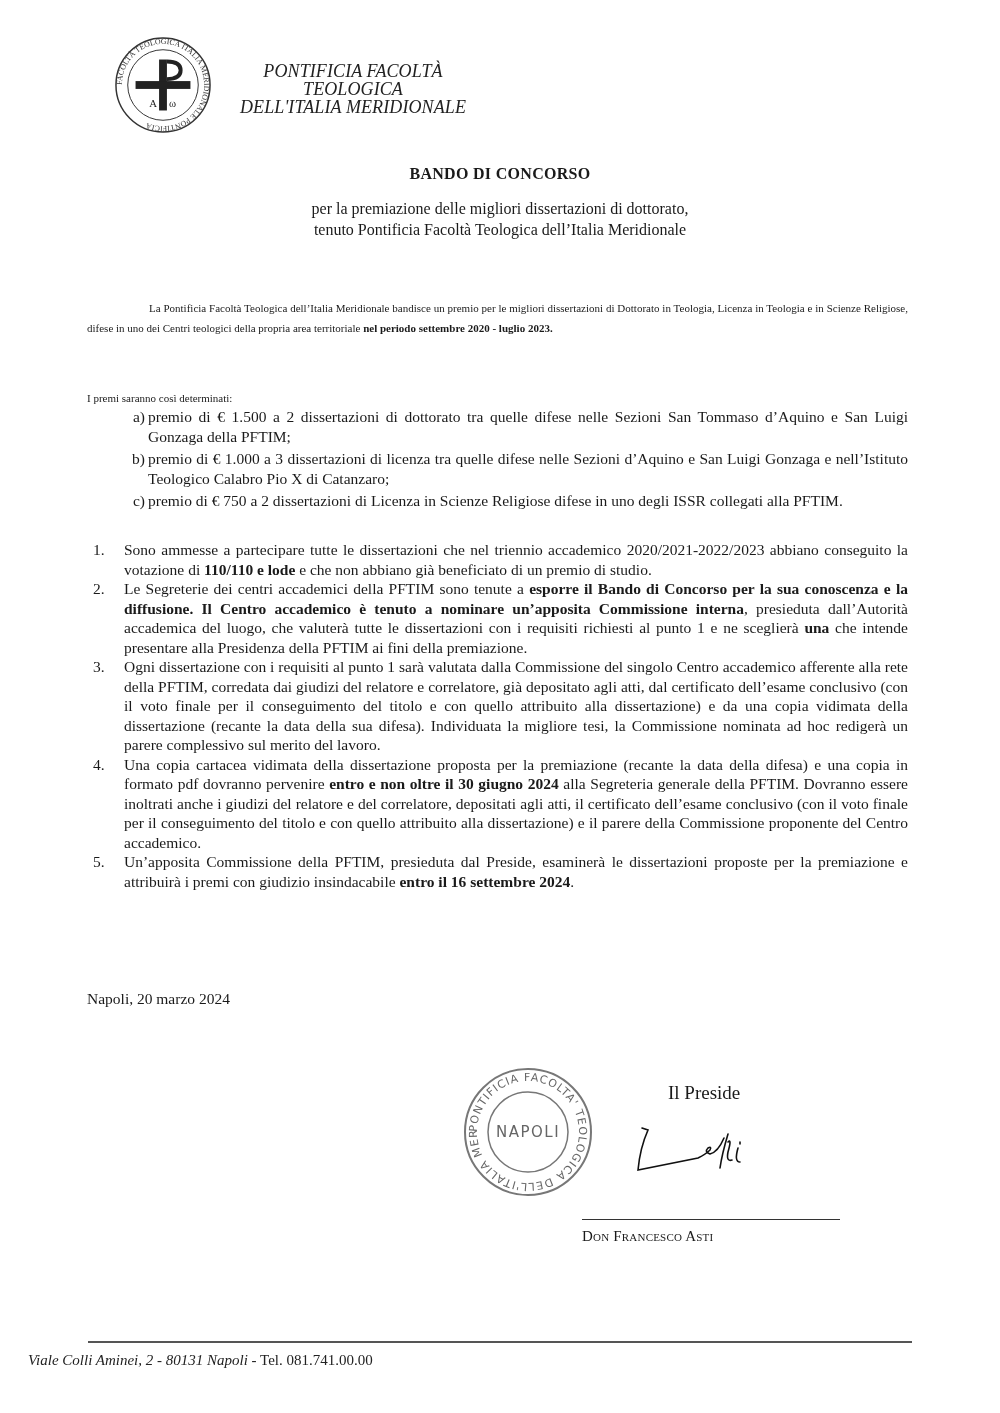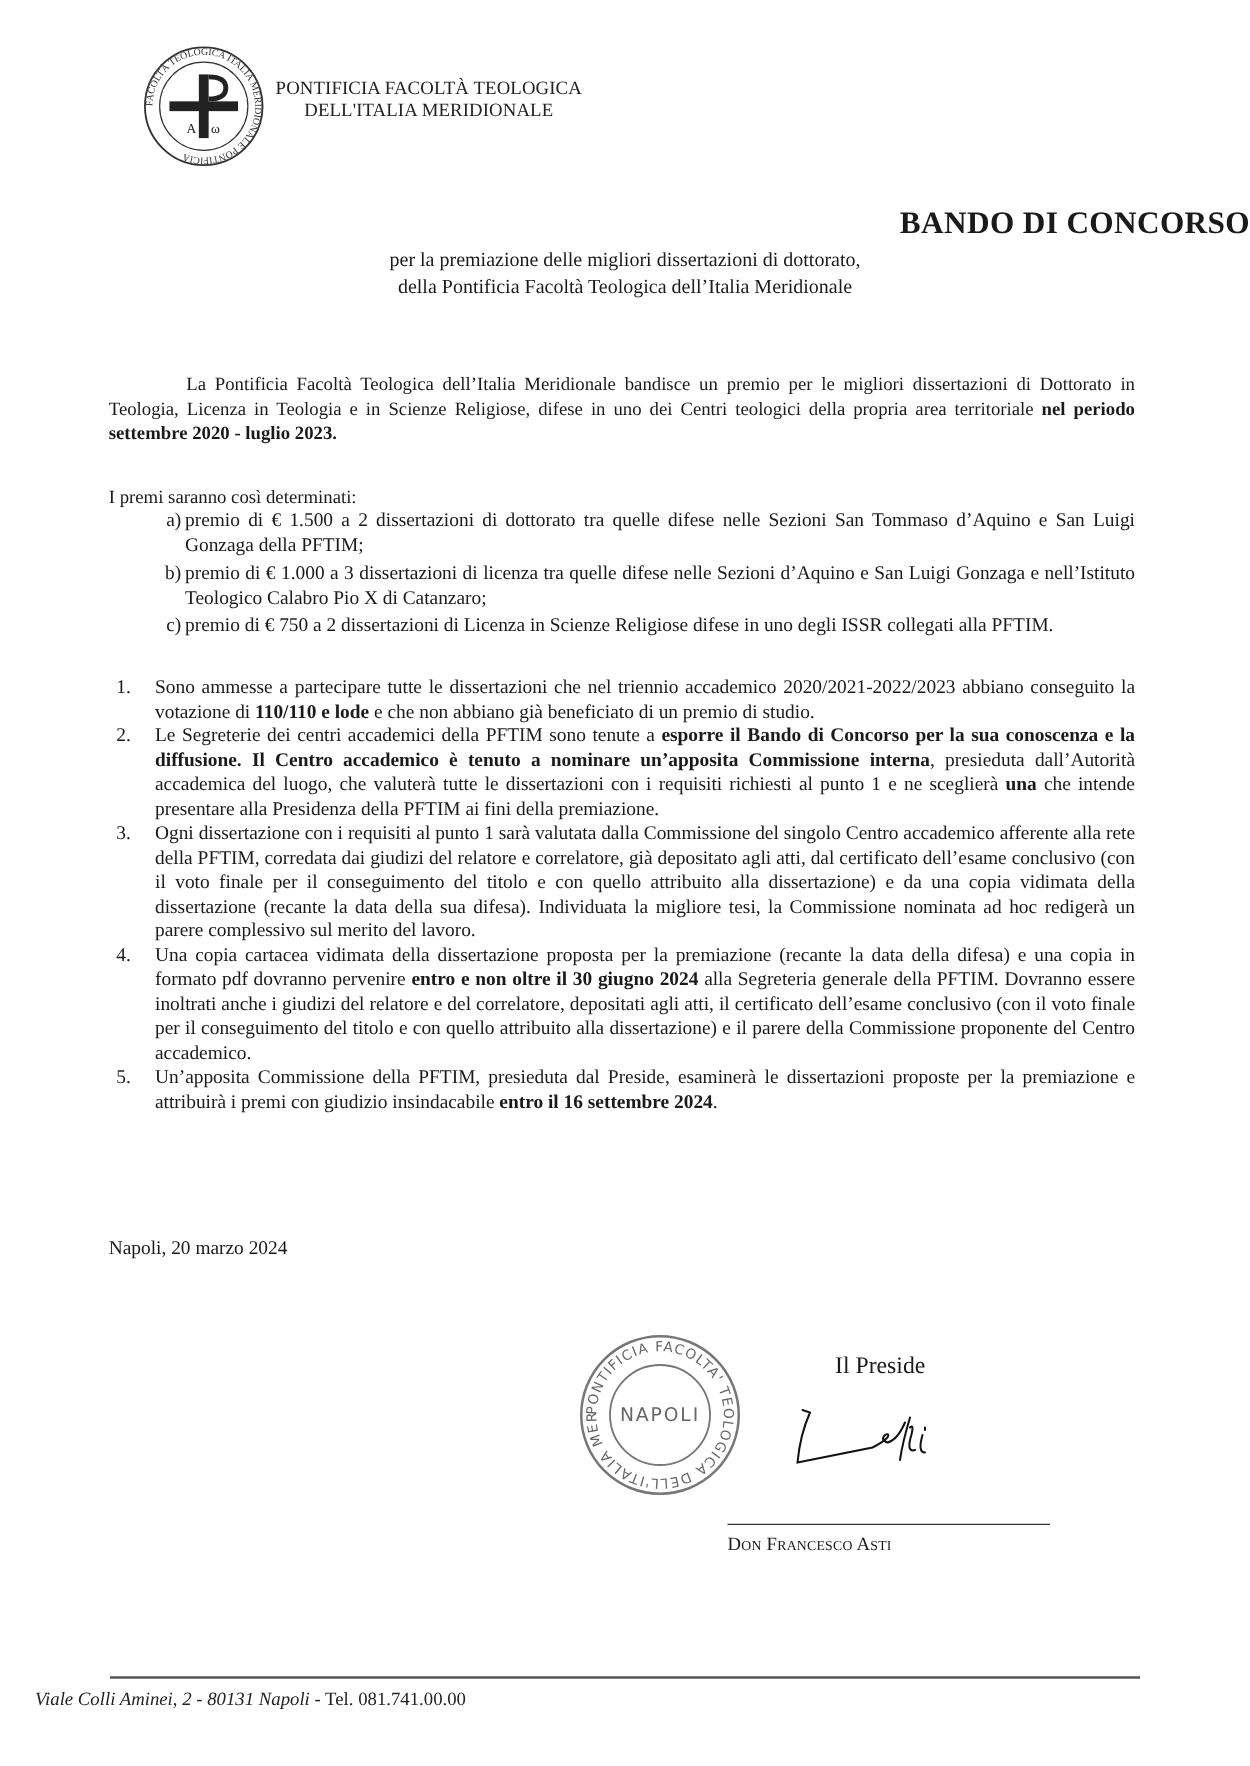"PONTIFICIA FACOLTÀ TEOLOGICA" .inst { font-size: 15px -> 18px; font-style: none -> italic; left: 208px -> 218px }
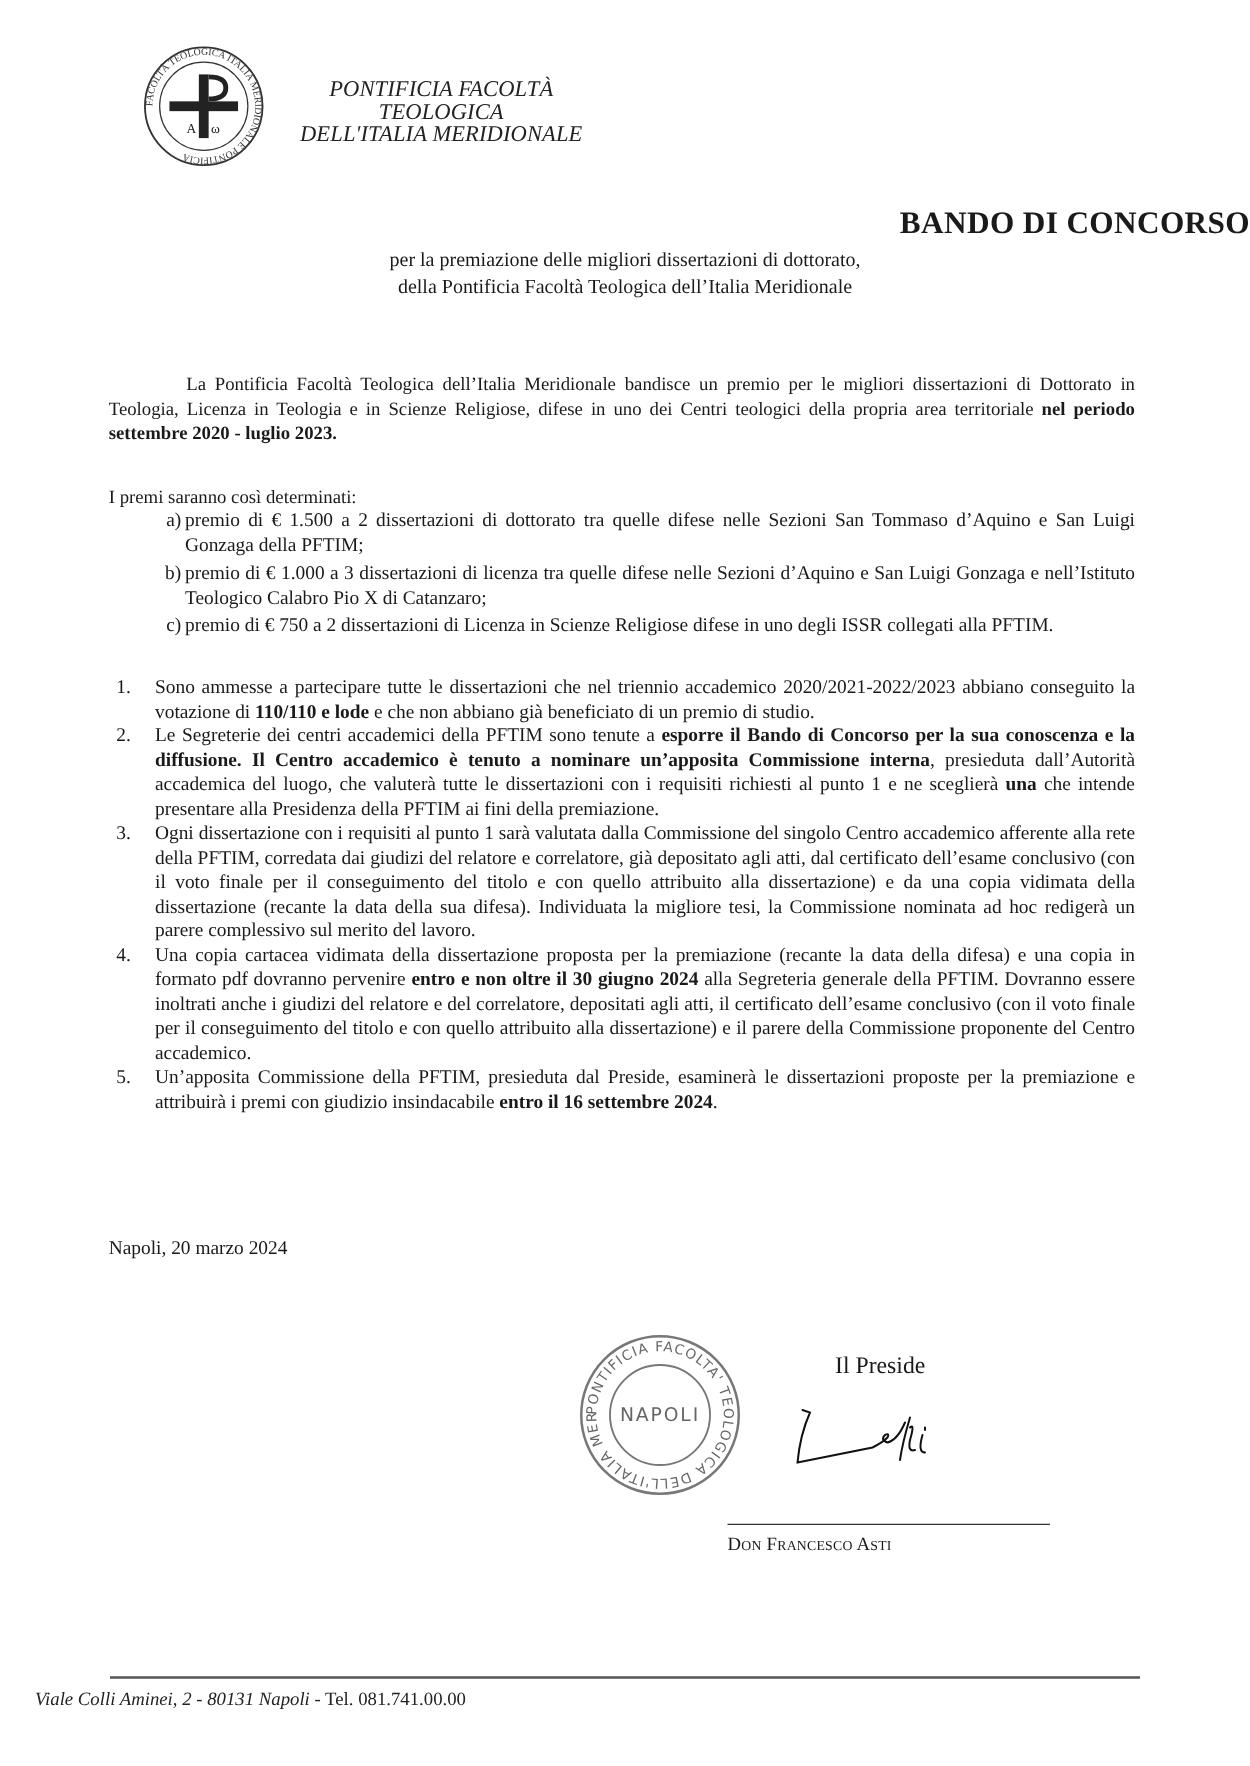"BANDO DI CONCORSO" .title { font-size: 25px -> 16px; text-align: right -> center }
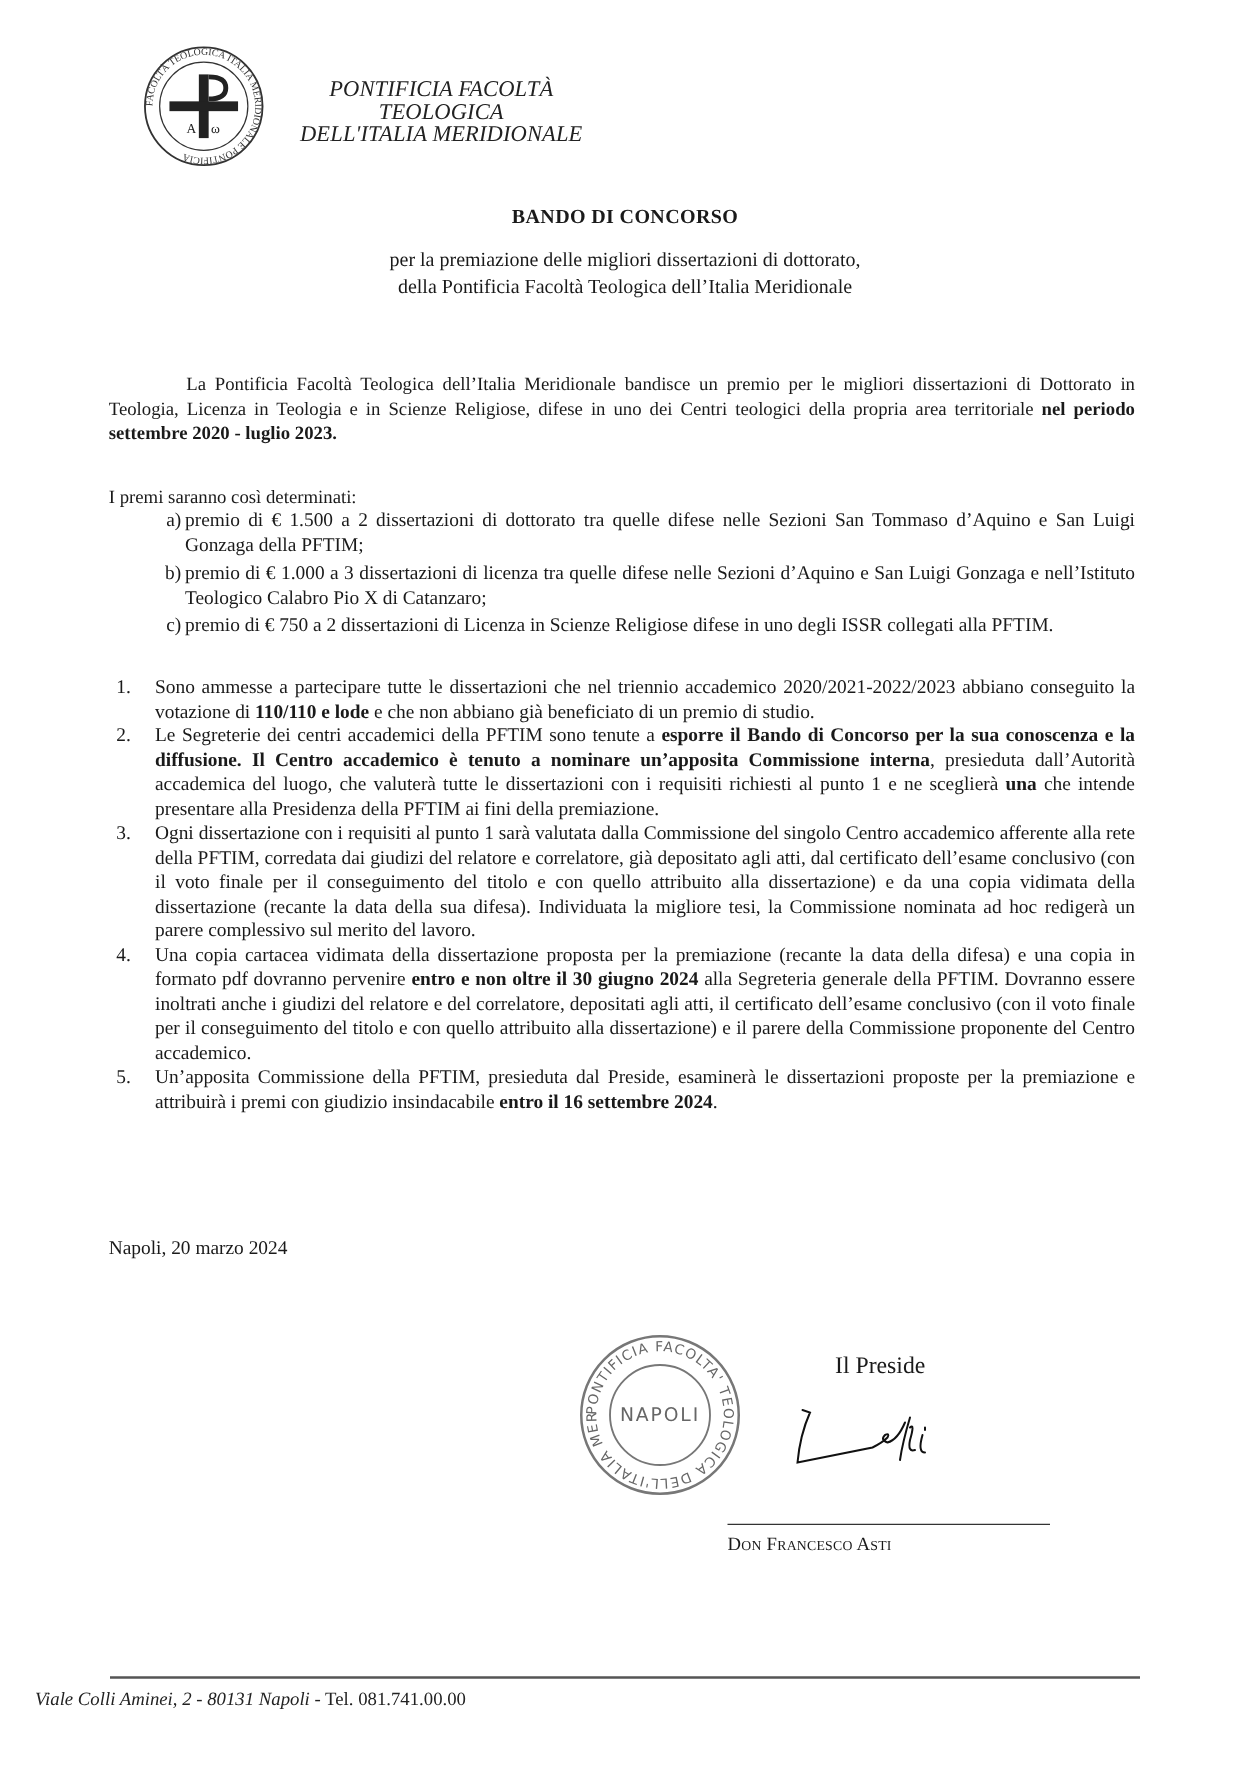"della Pontificia Facoltà Teologica" div { text: della -> tenuto }
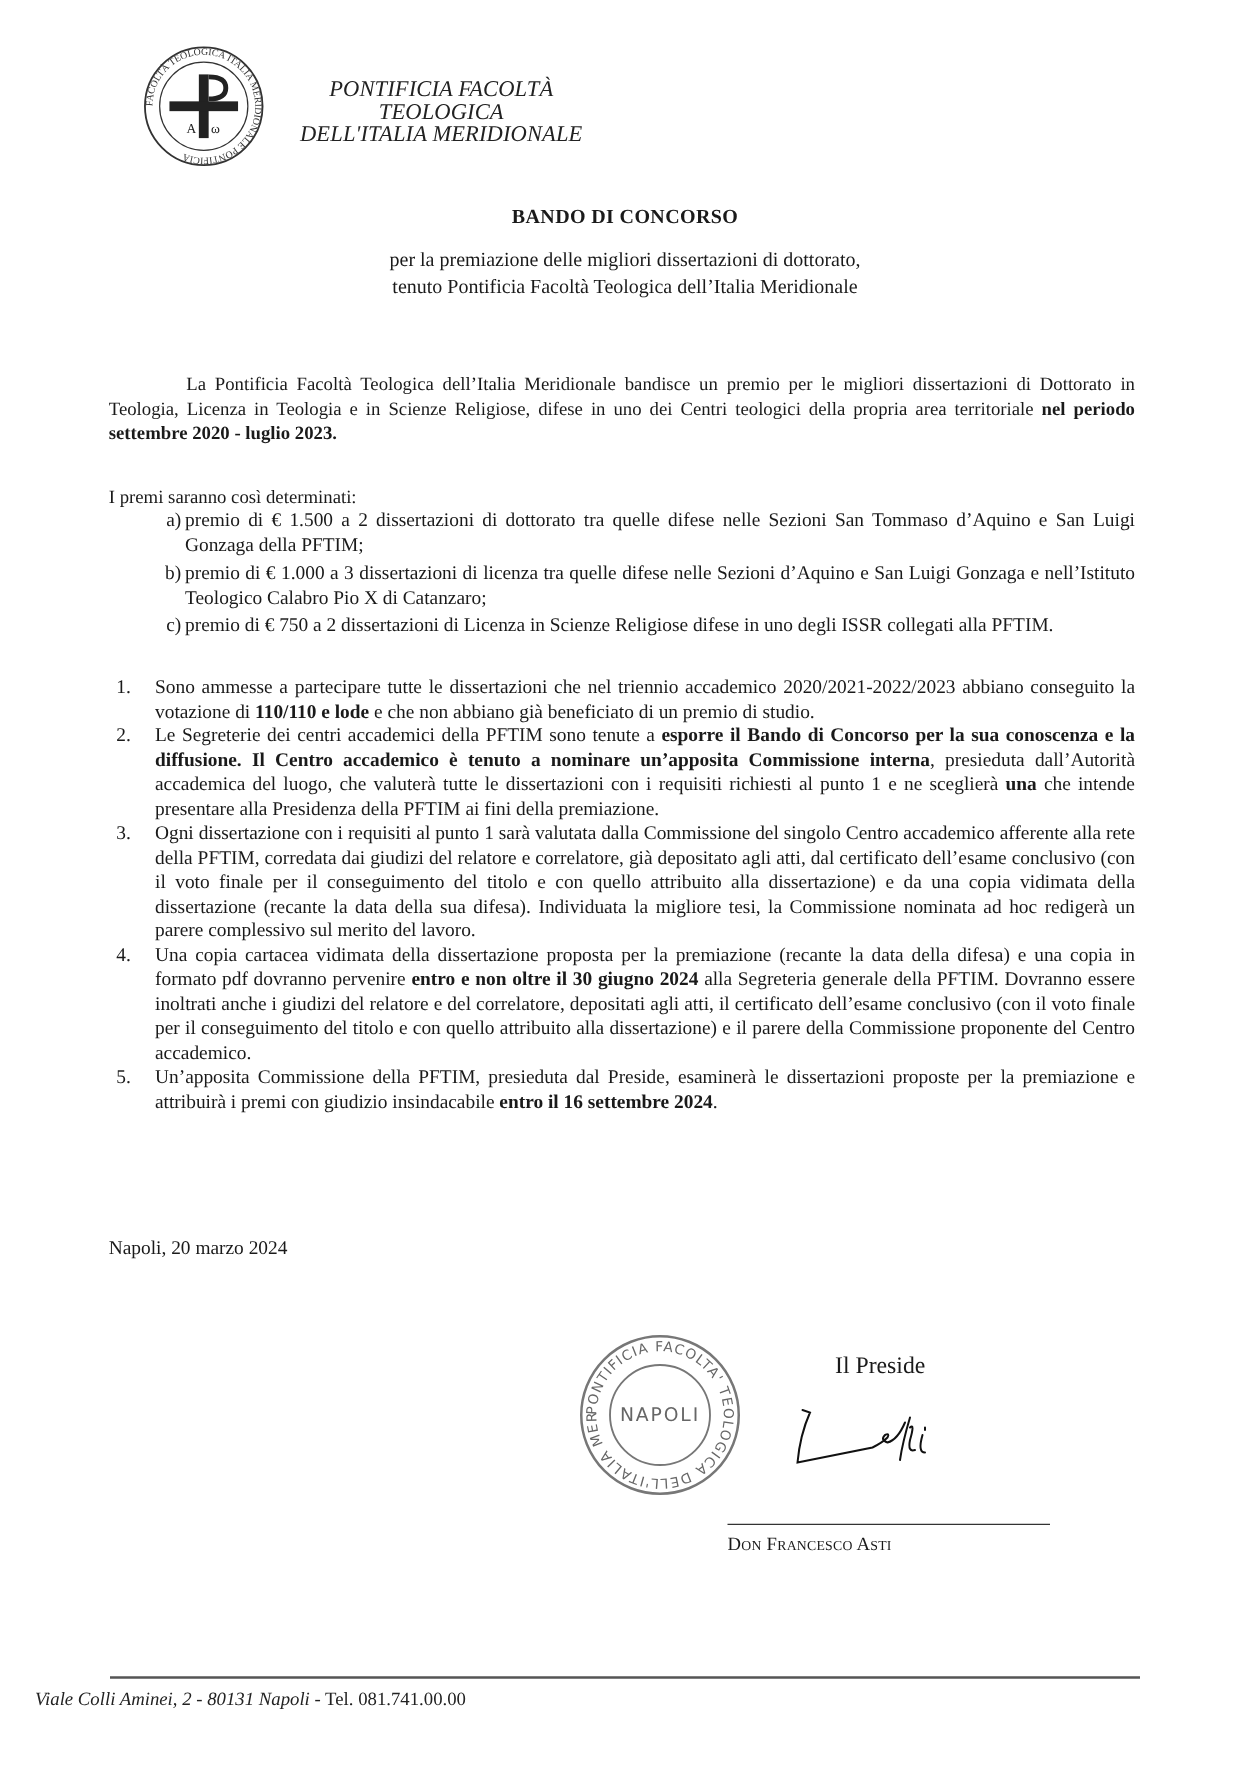"La Pontificia Facoltà Teologica" .body { font-size: 15px -> 11px }
